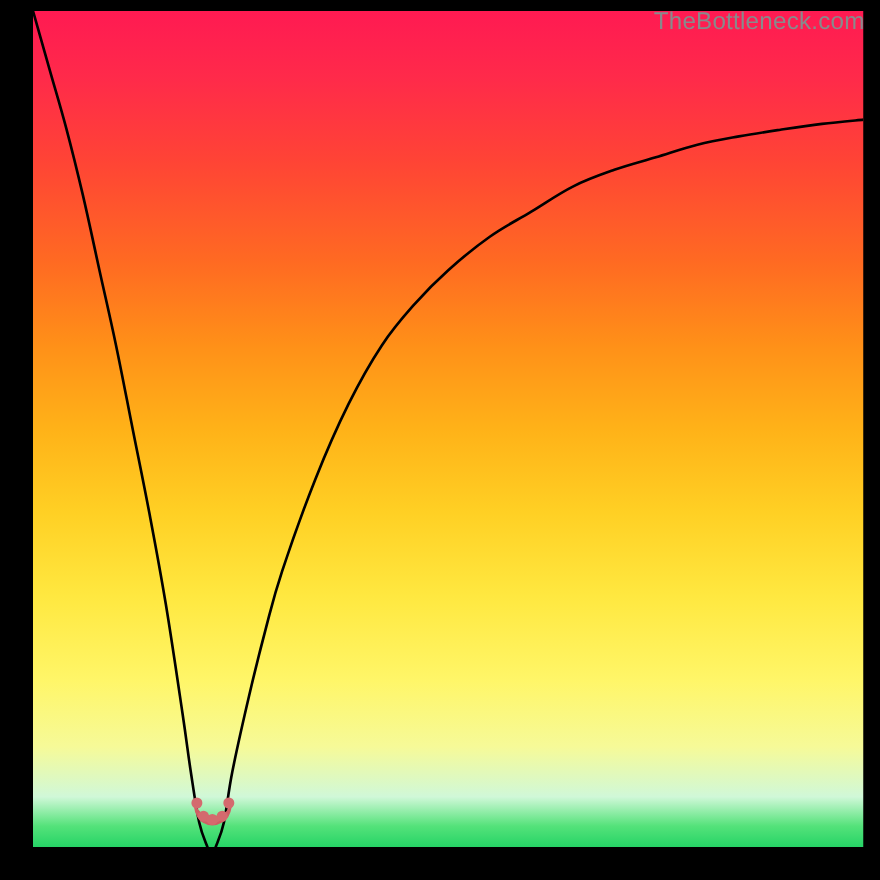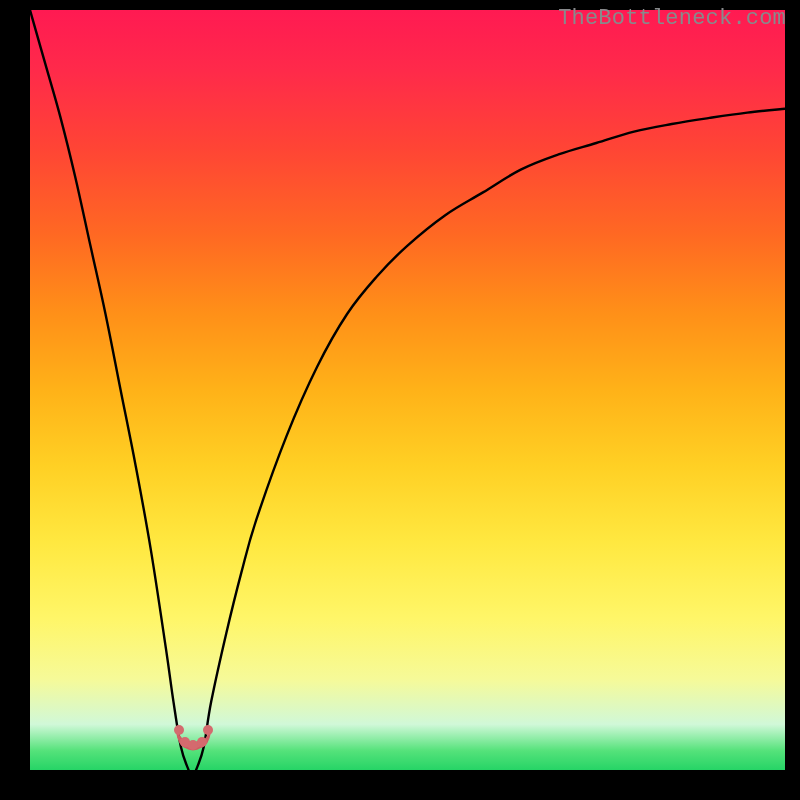"TheBottleneck.com" .watermark { font-family: Liberation Mono, monospace -> none }
